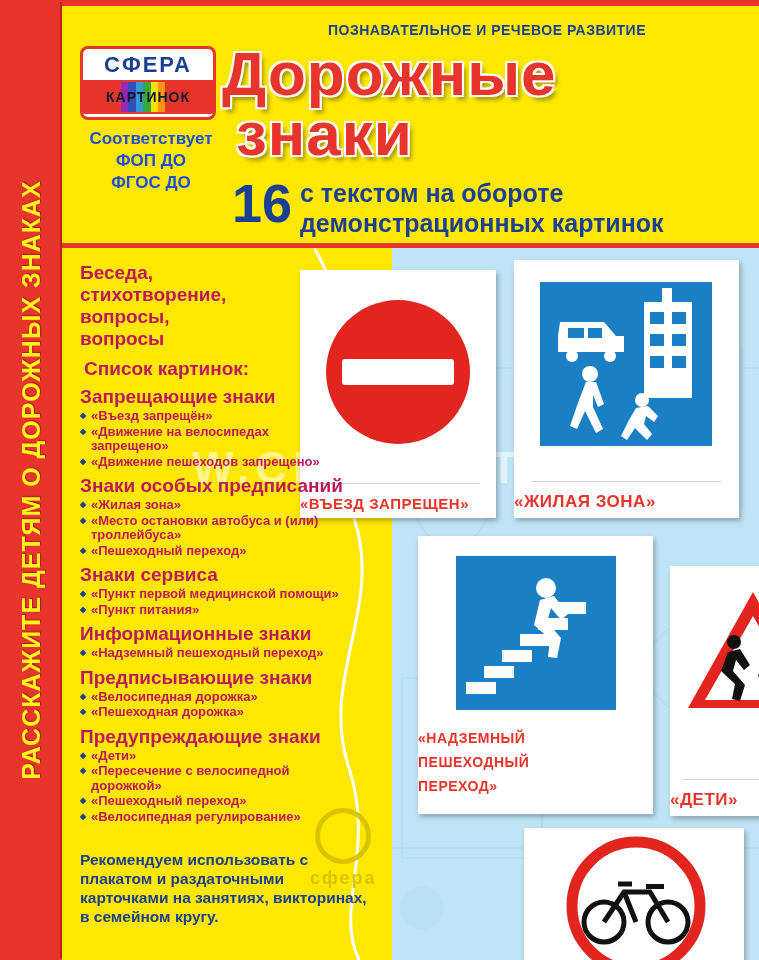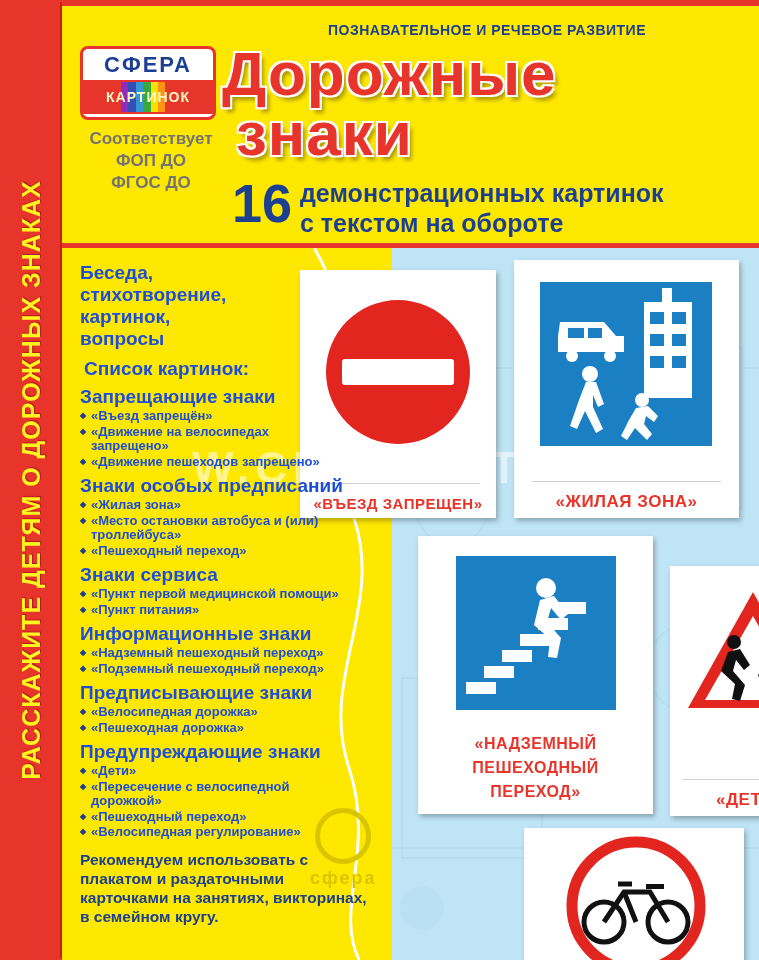"КАРТИНОК" .logo-bot-label { color: #fef9c3 -> #0f172a }
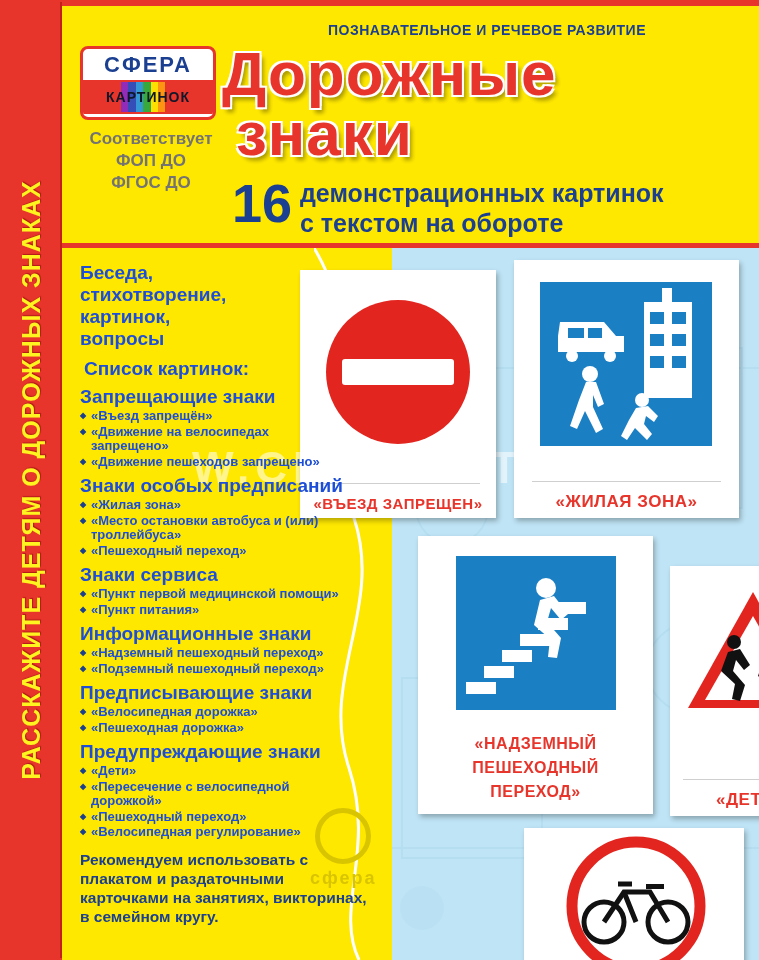"Соответствует" .conform { color: #737373 -> #1d4ed8 }
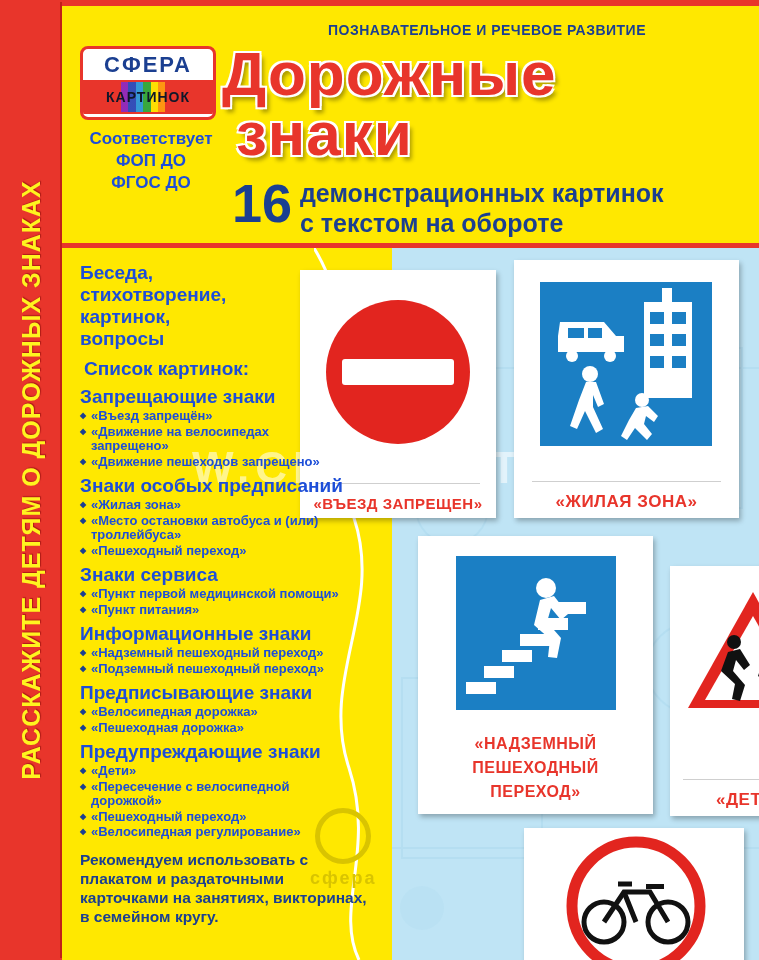"демонстрационных картинок" div { order: before "с текстом на обороте" -> after "с текстом на обороте" }
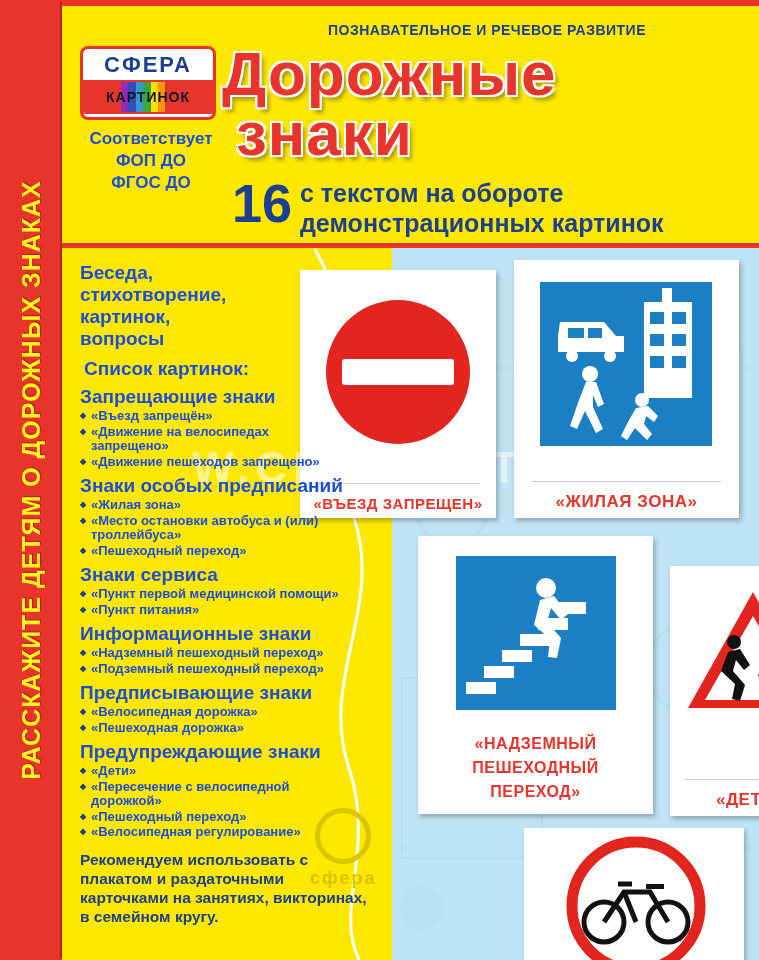"Беседа," .panel-text { color: #1d4ed8 -> #be185d }
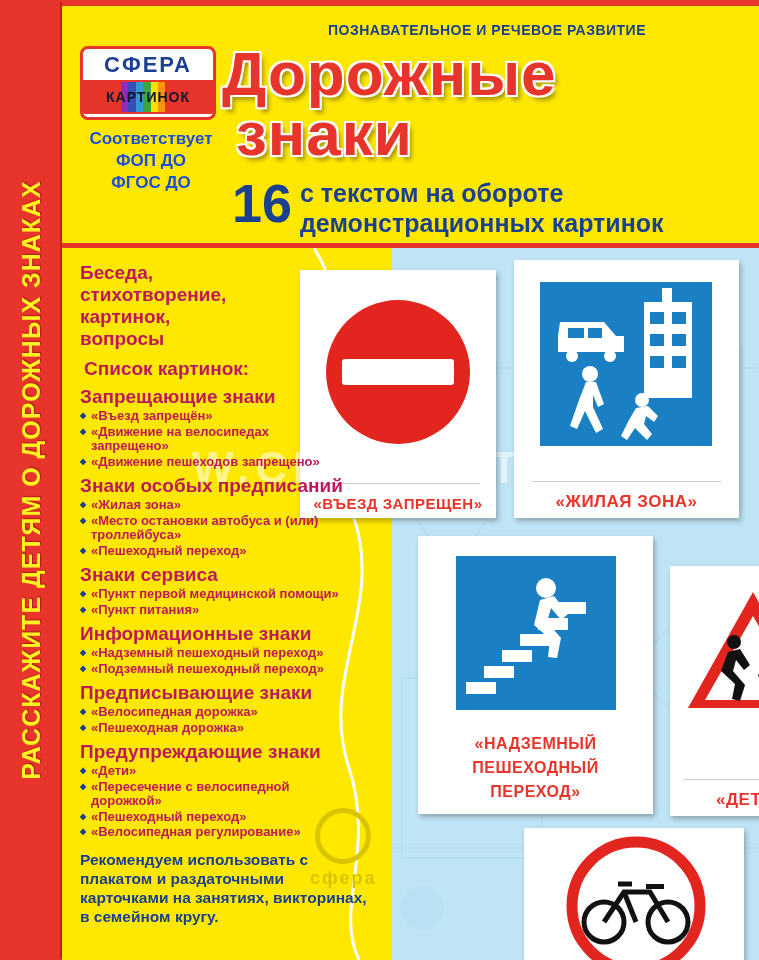"картинок," div { text: картинок -> вопросы }
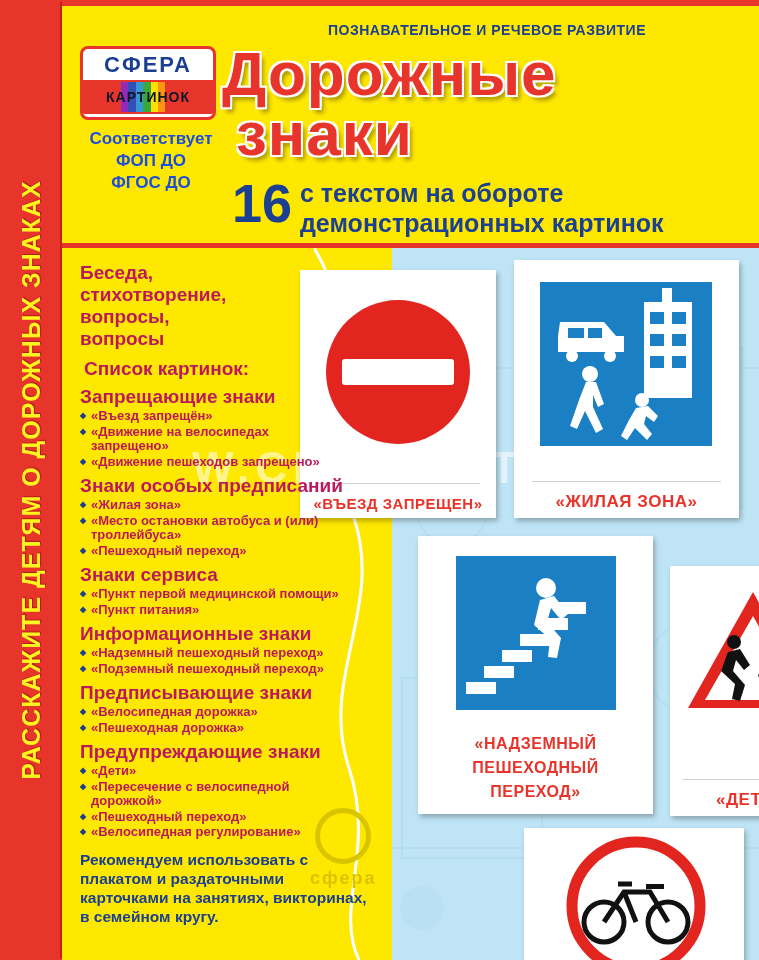"«ВЪЕЗД ЗАПРЕЩЕН»" .card-label { text-align: center -> left }
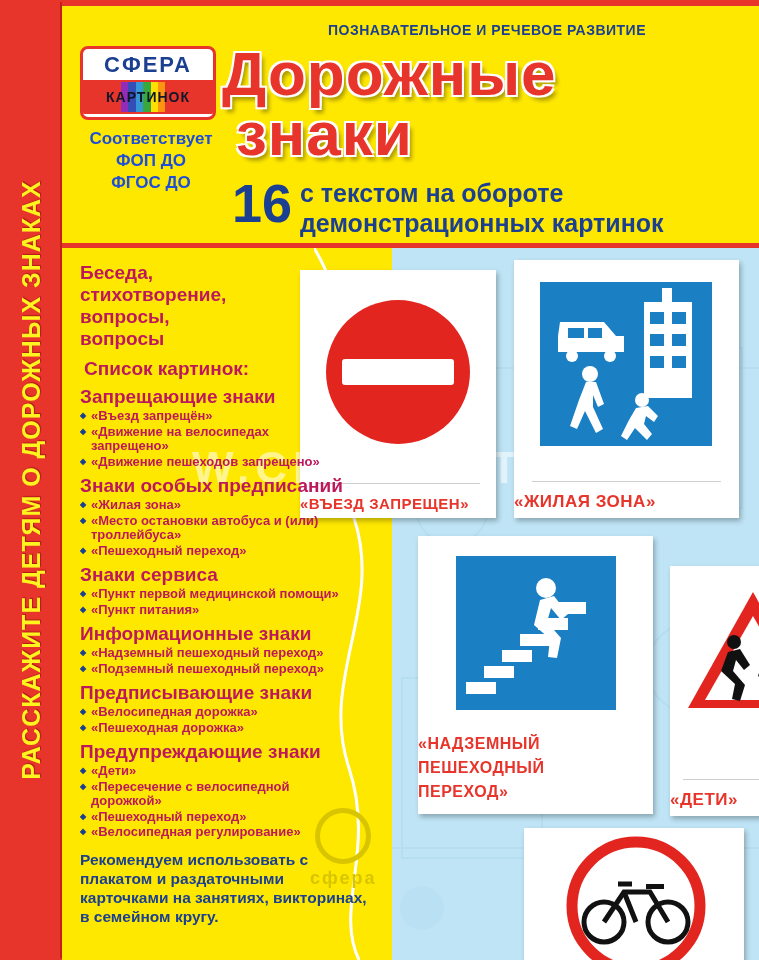"«Подземный пешеходный переход»" li { html: <li>«Подземный пешеходный переход»</li> -> none }
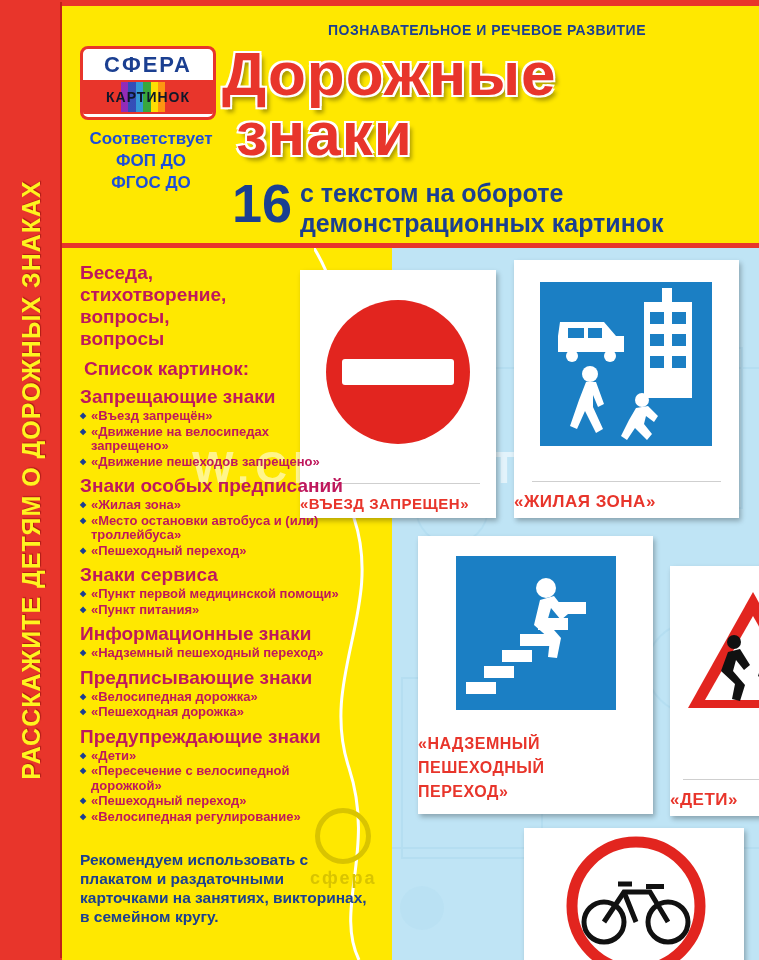"«НАДЗЕМНЫЙ" div.card-label { bottom: 10px -> 16px; font-size: 16px -> 14px }
